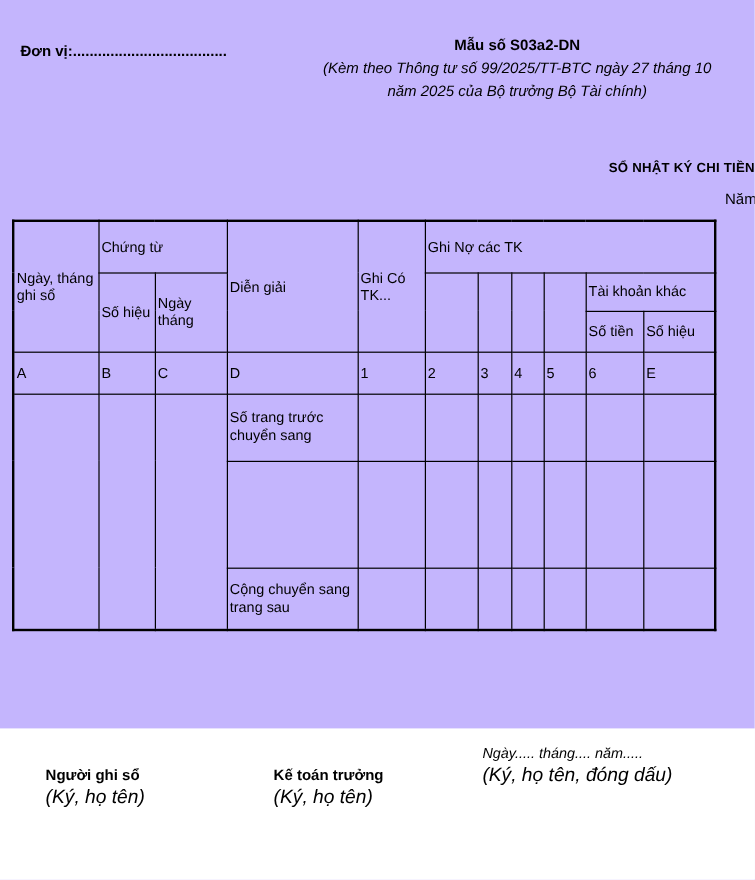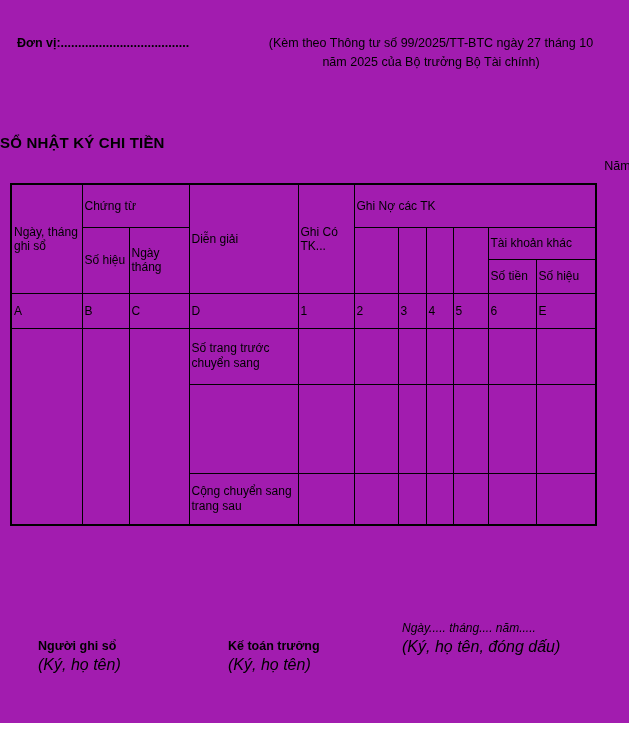"Đơn" .page { background: #a21caf -> #c4b5fd; height: 723px -> 607px }
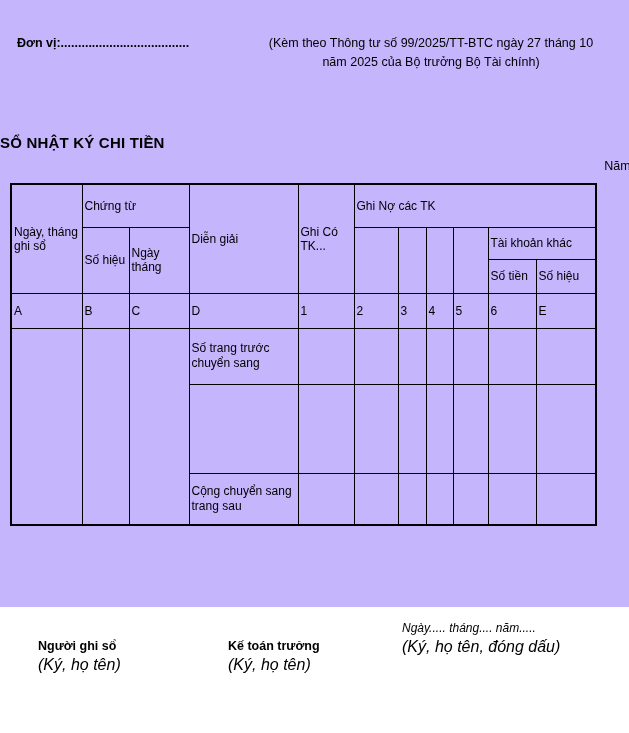"Mẫu số S03a2-DN" div.form-no { html: none -> <div>Mẫu số S03a2-DN</div> }
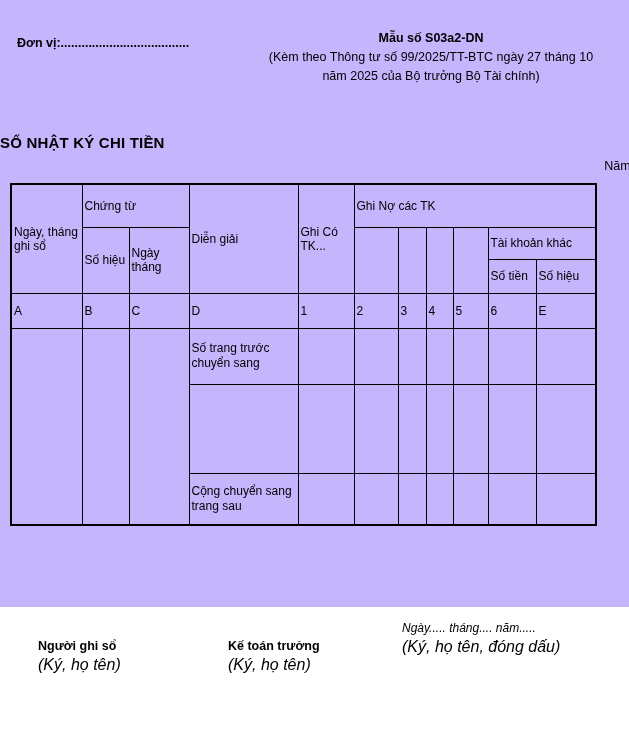"(Kèm theo Thông tư số" .form-note { font-style: none -> italic }
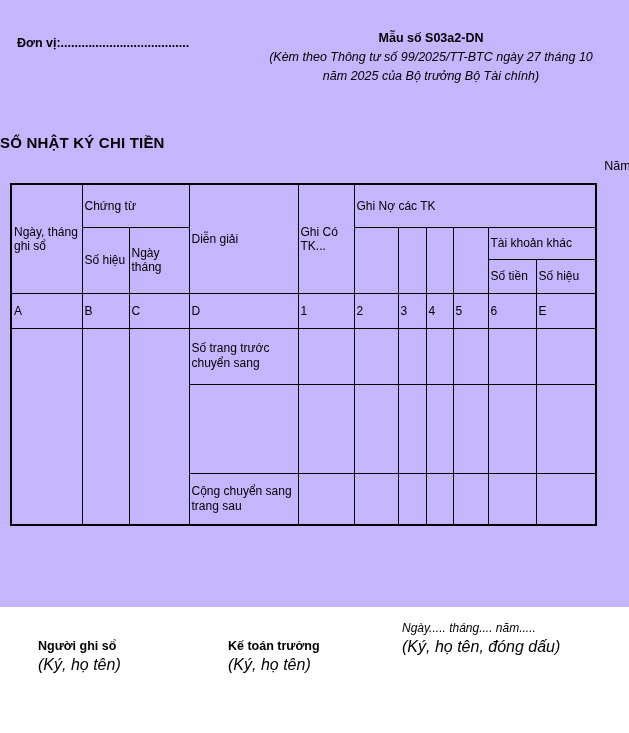"SỔ NHẬT KÝ CHI TIỀN" .title { font-size: 15px -> 11px; text-align: left -> right }
